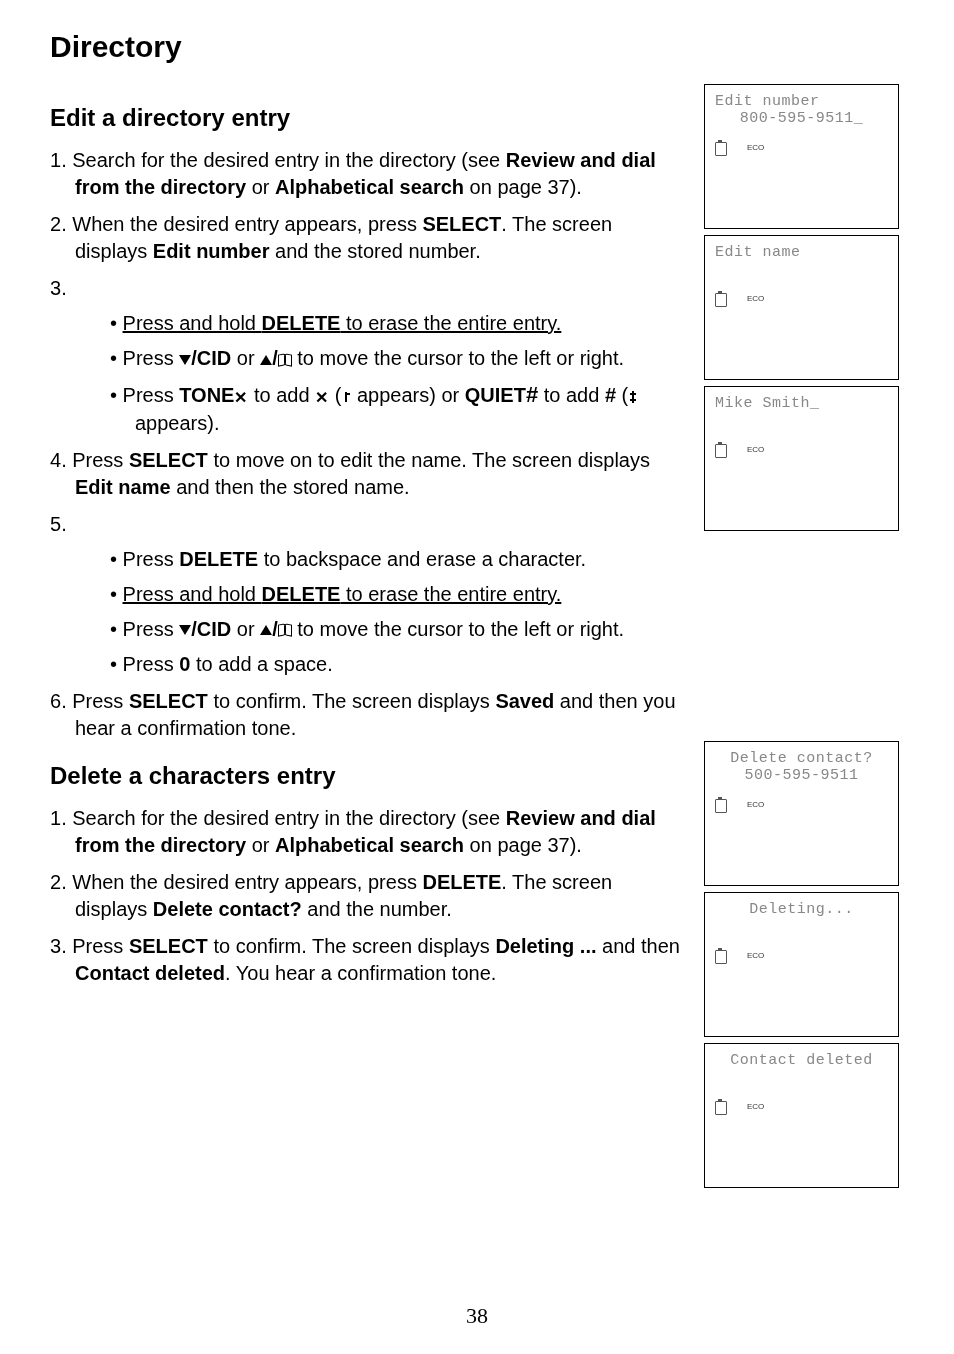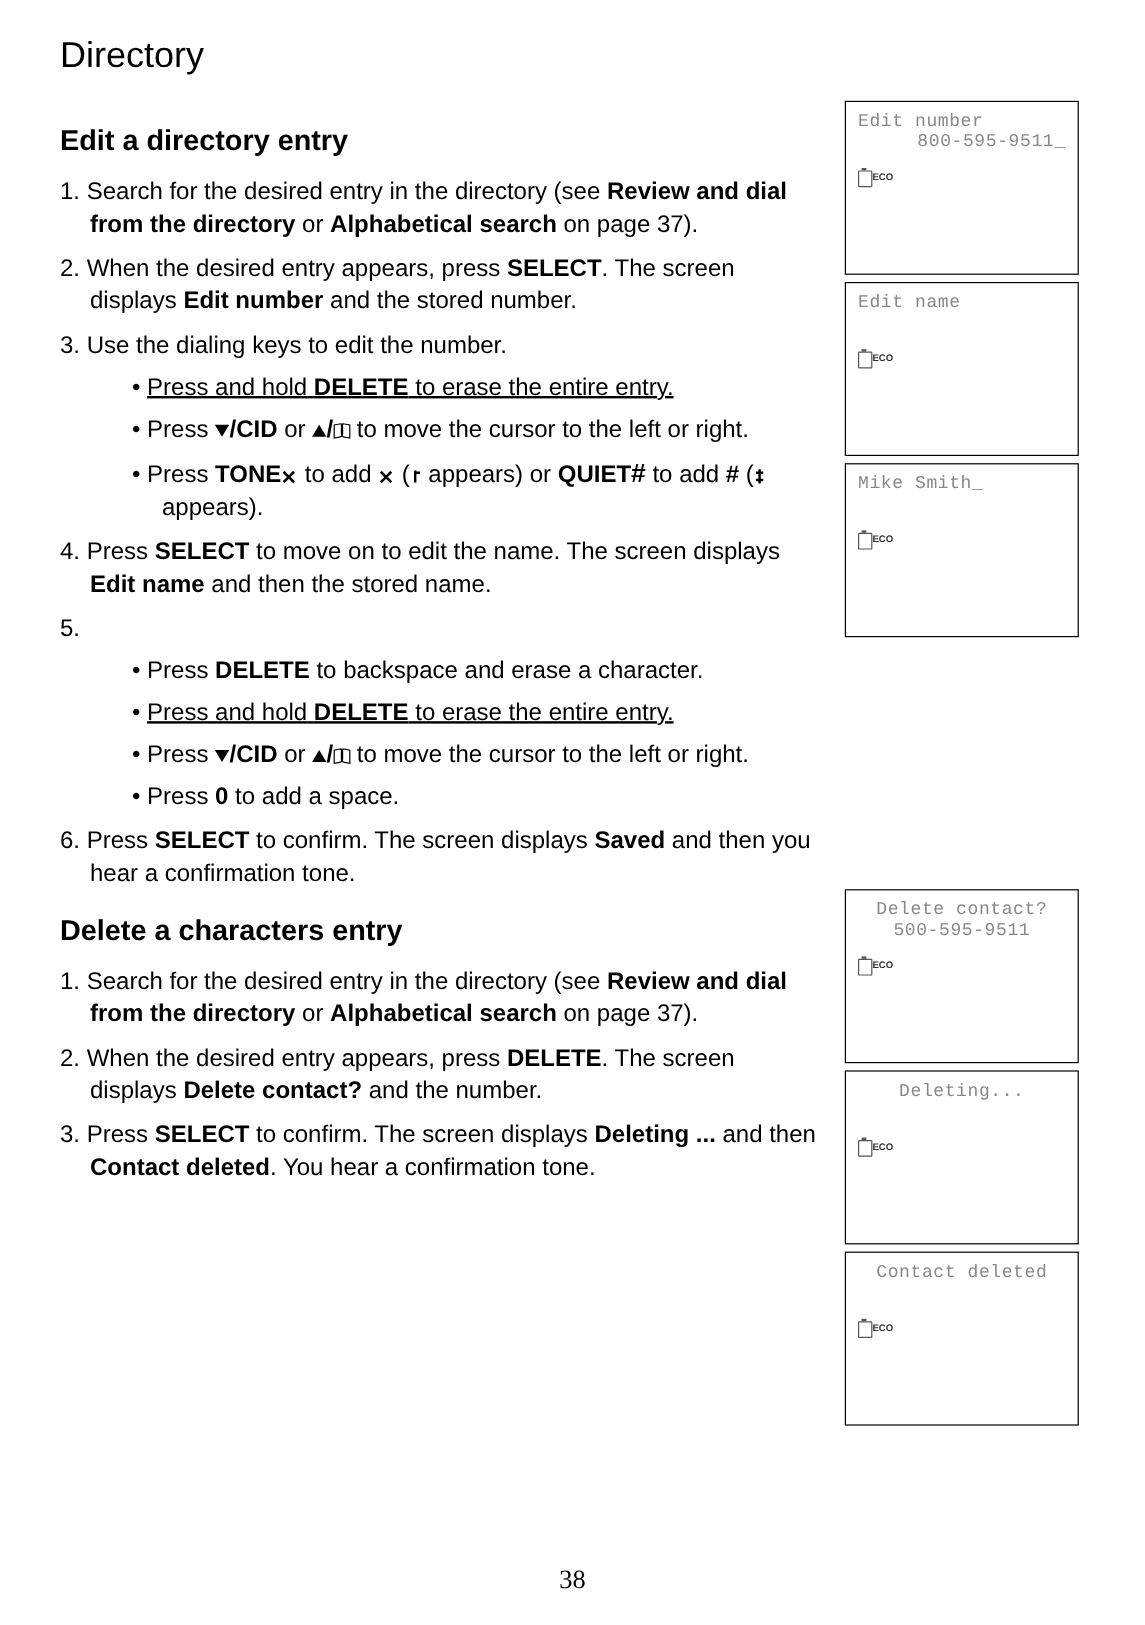"Directory" .page-title { font-weight: normal -> bold }
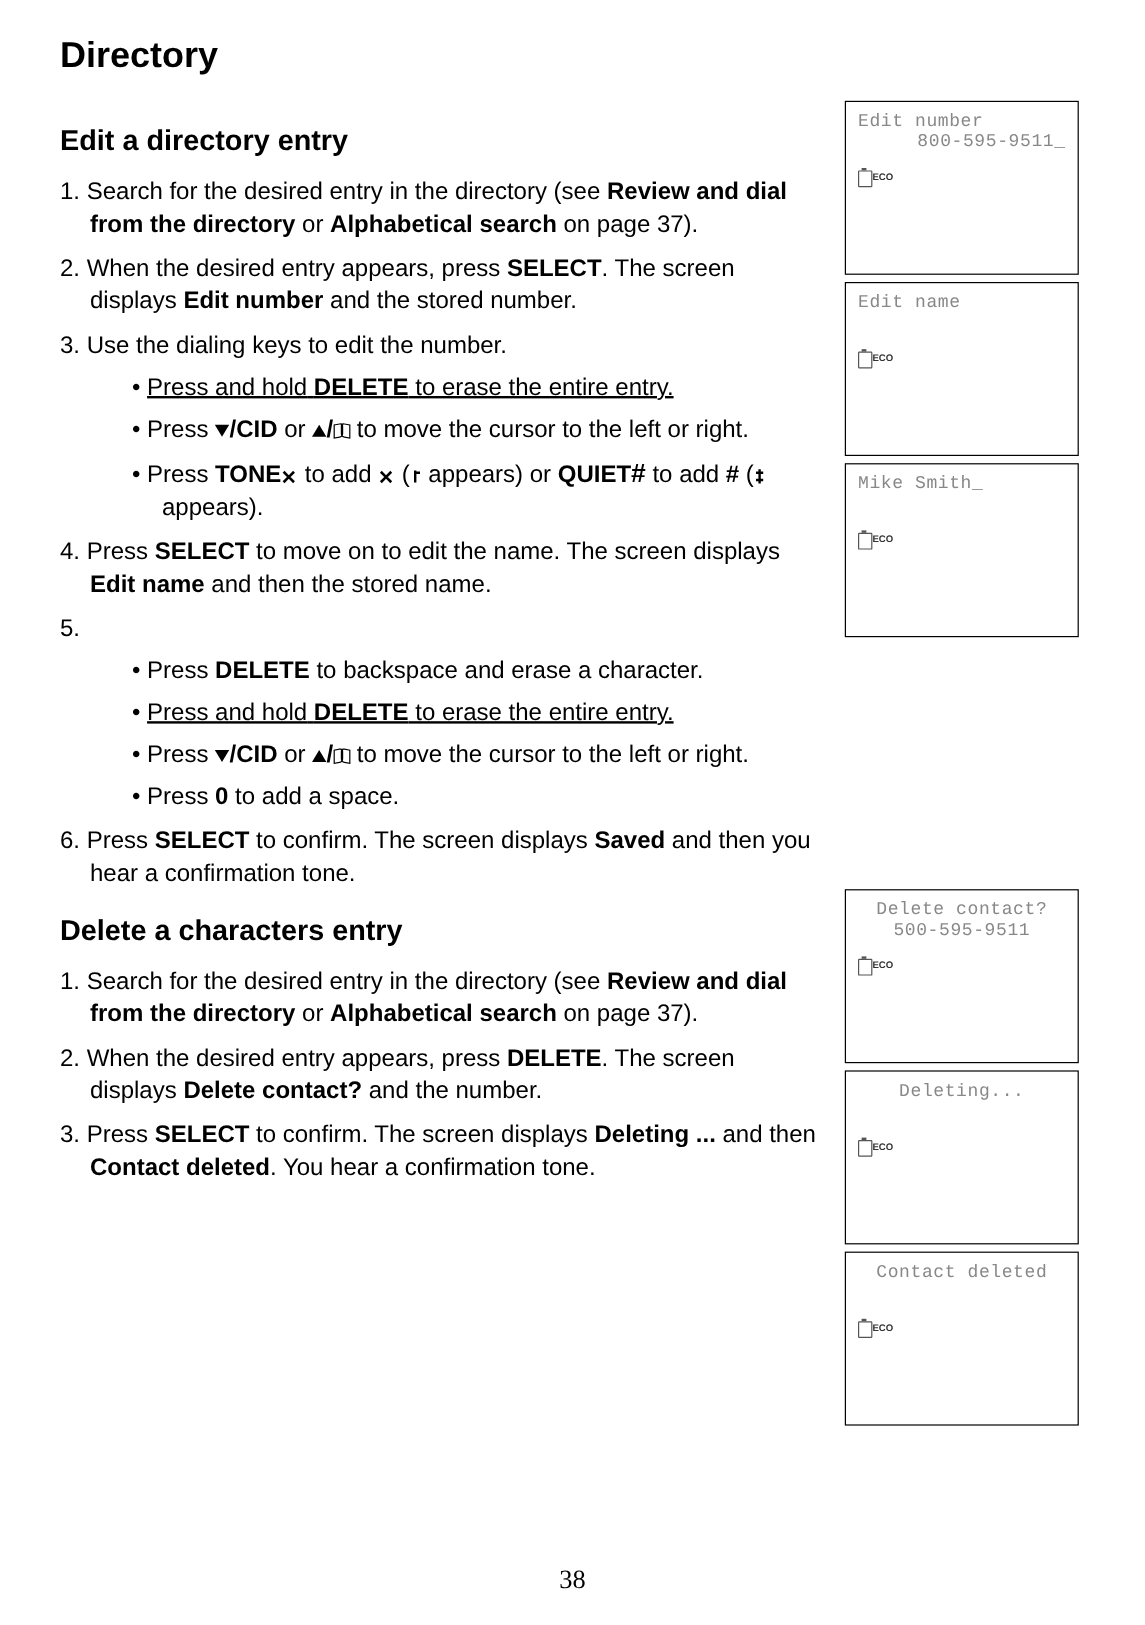"800-595-9511_" .screen-line2 { text-align: right -> center }
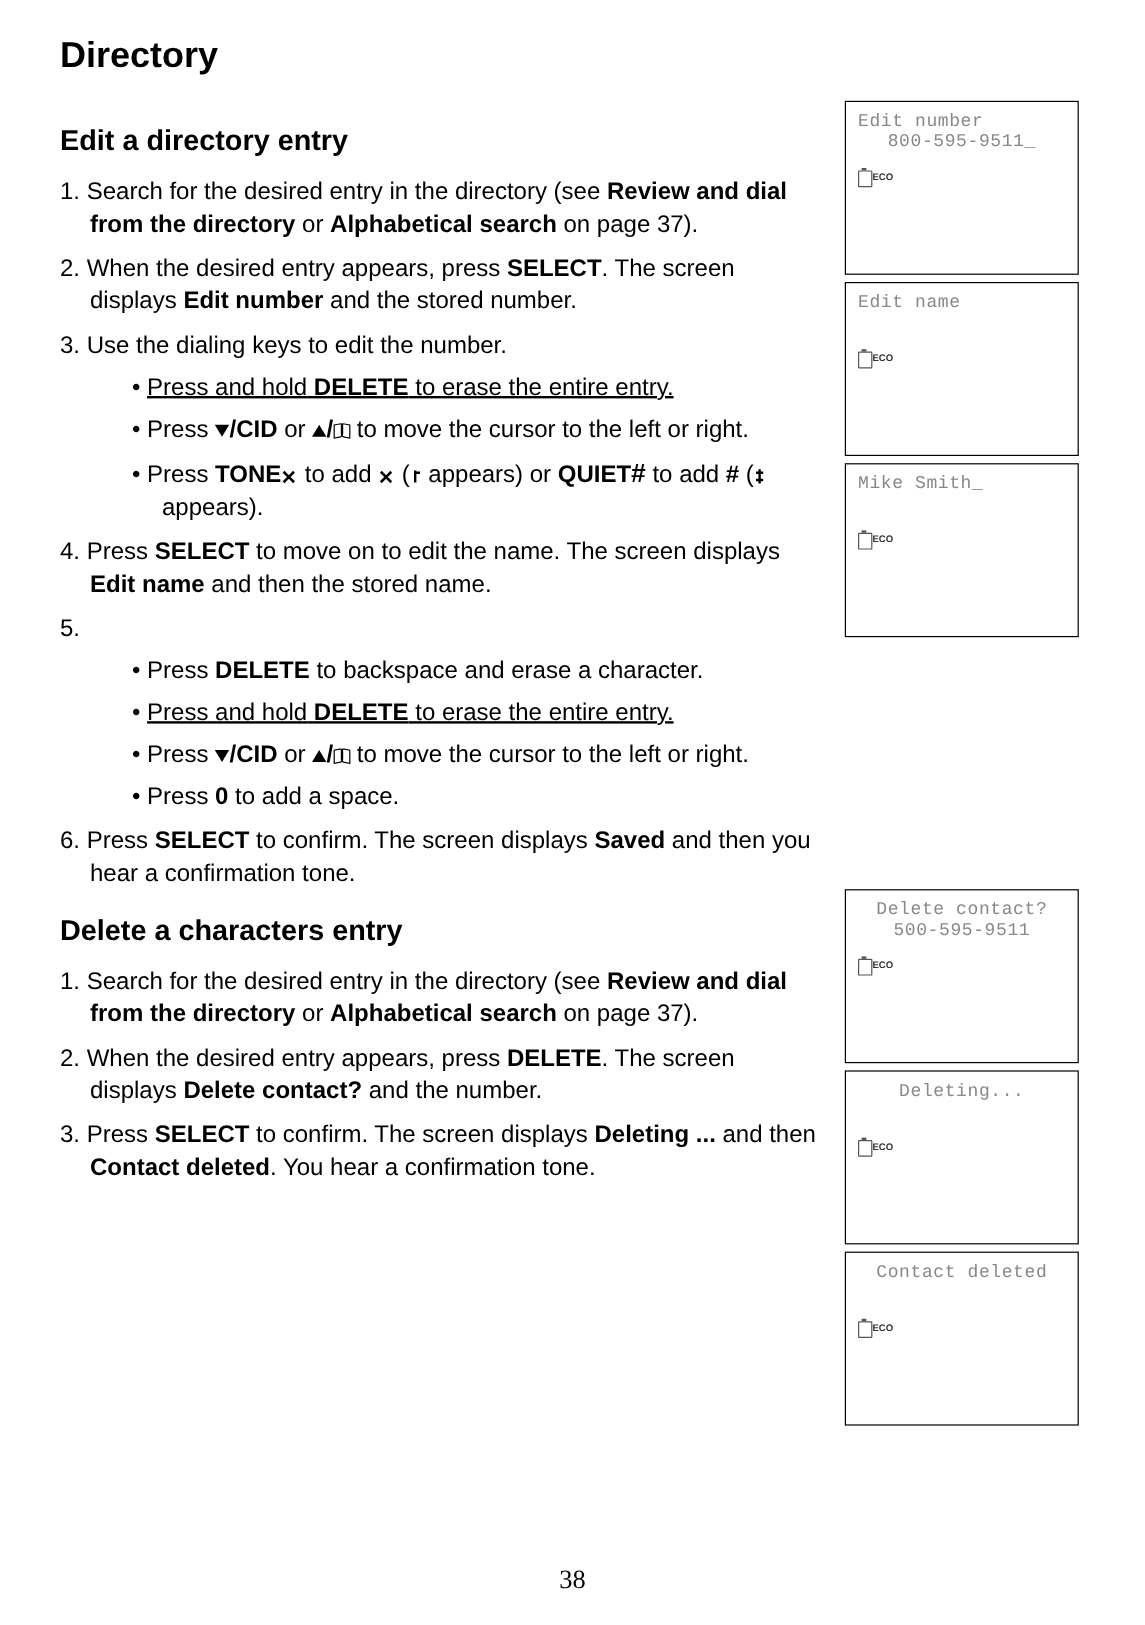"ECO" .eco-text { font-weight: bold -> normal; padding-left: none -> 20px }
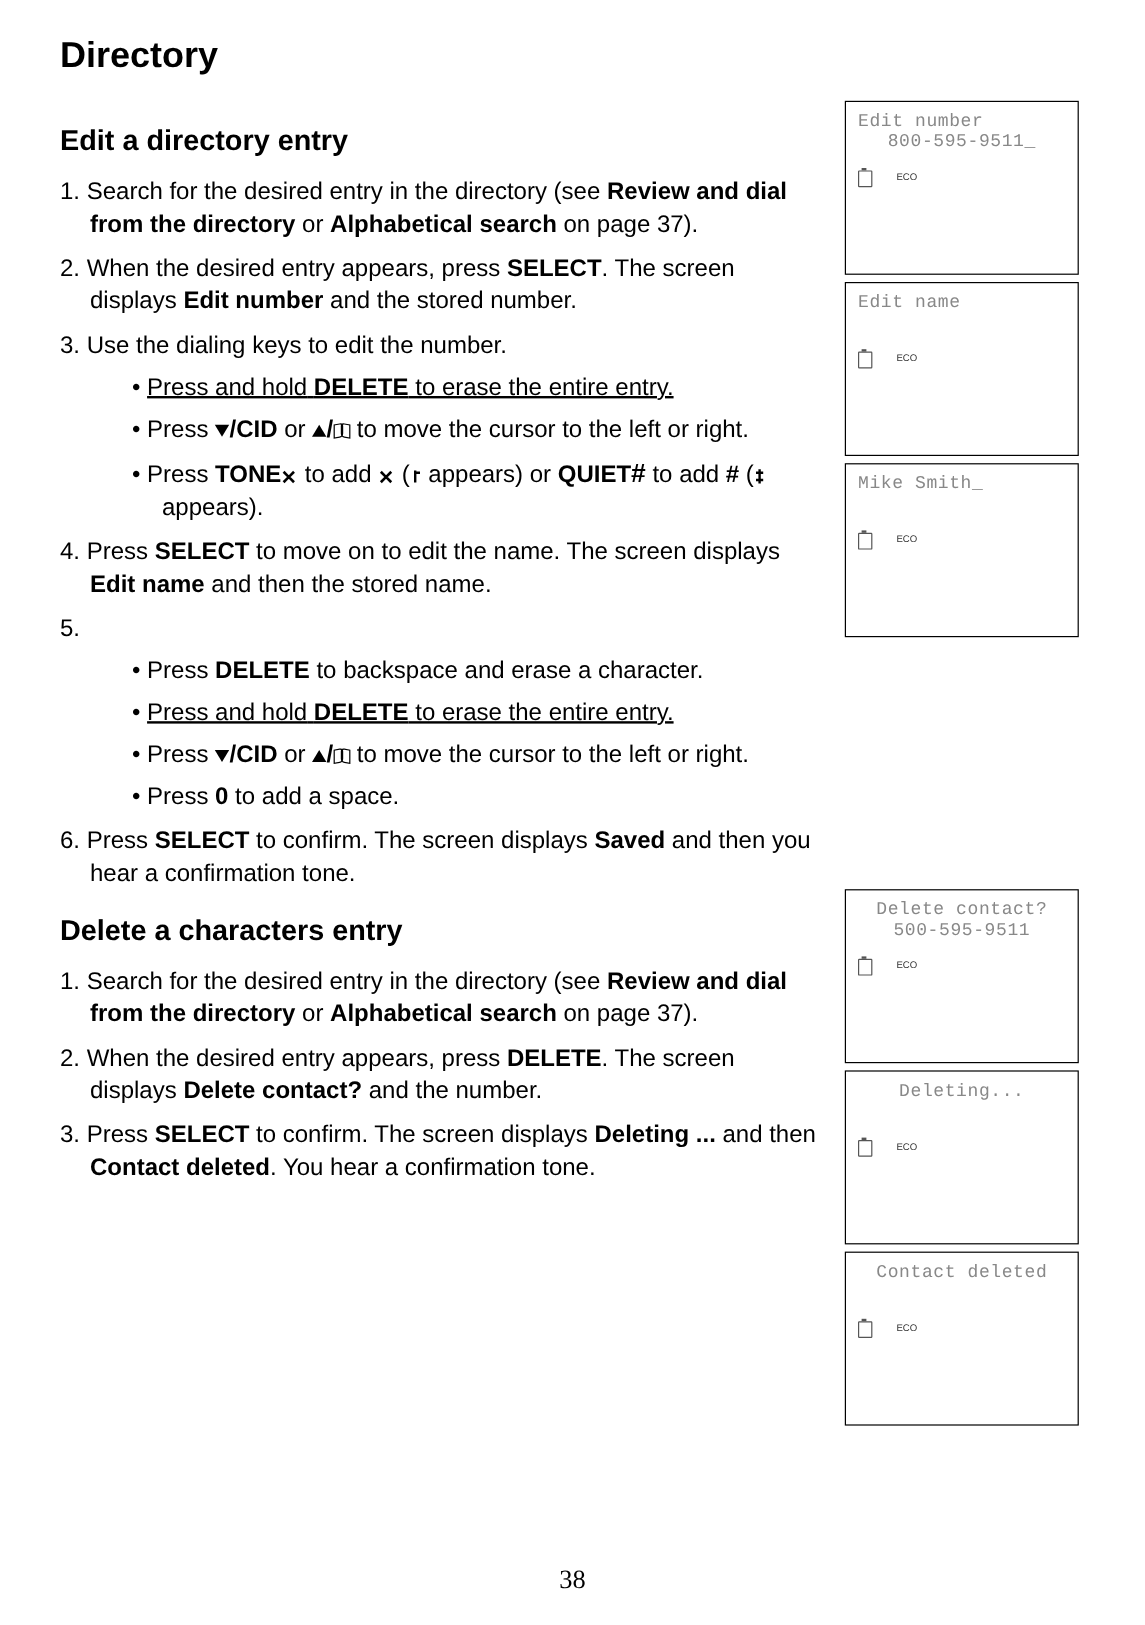"Use the dialing keys to" span { html: <span>Use the dialing keys to edit the number.</span> -> none }
